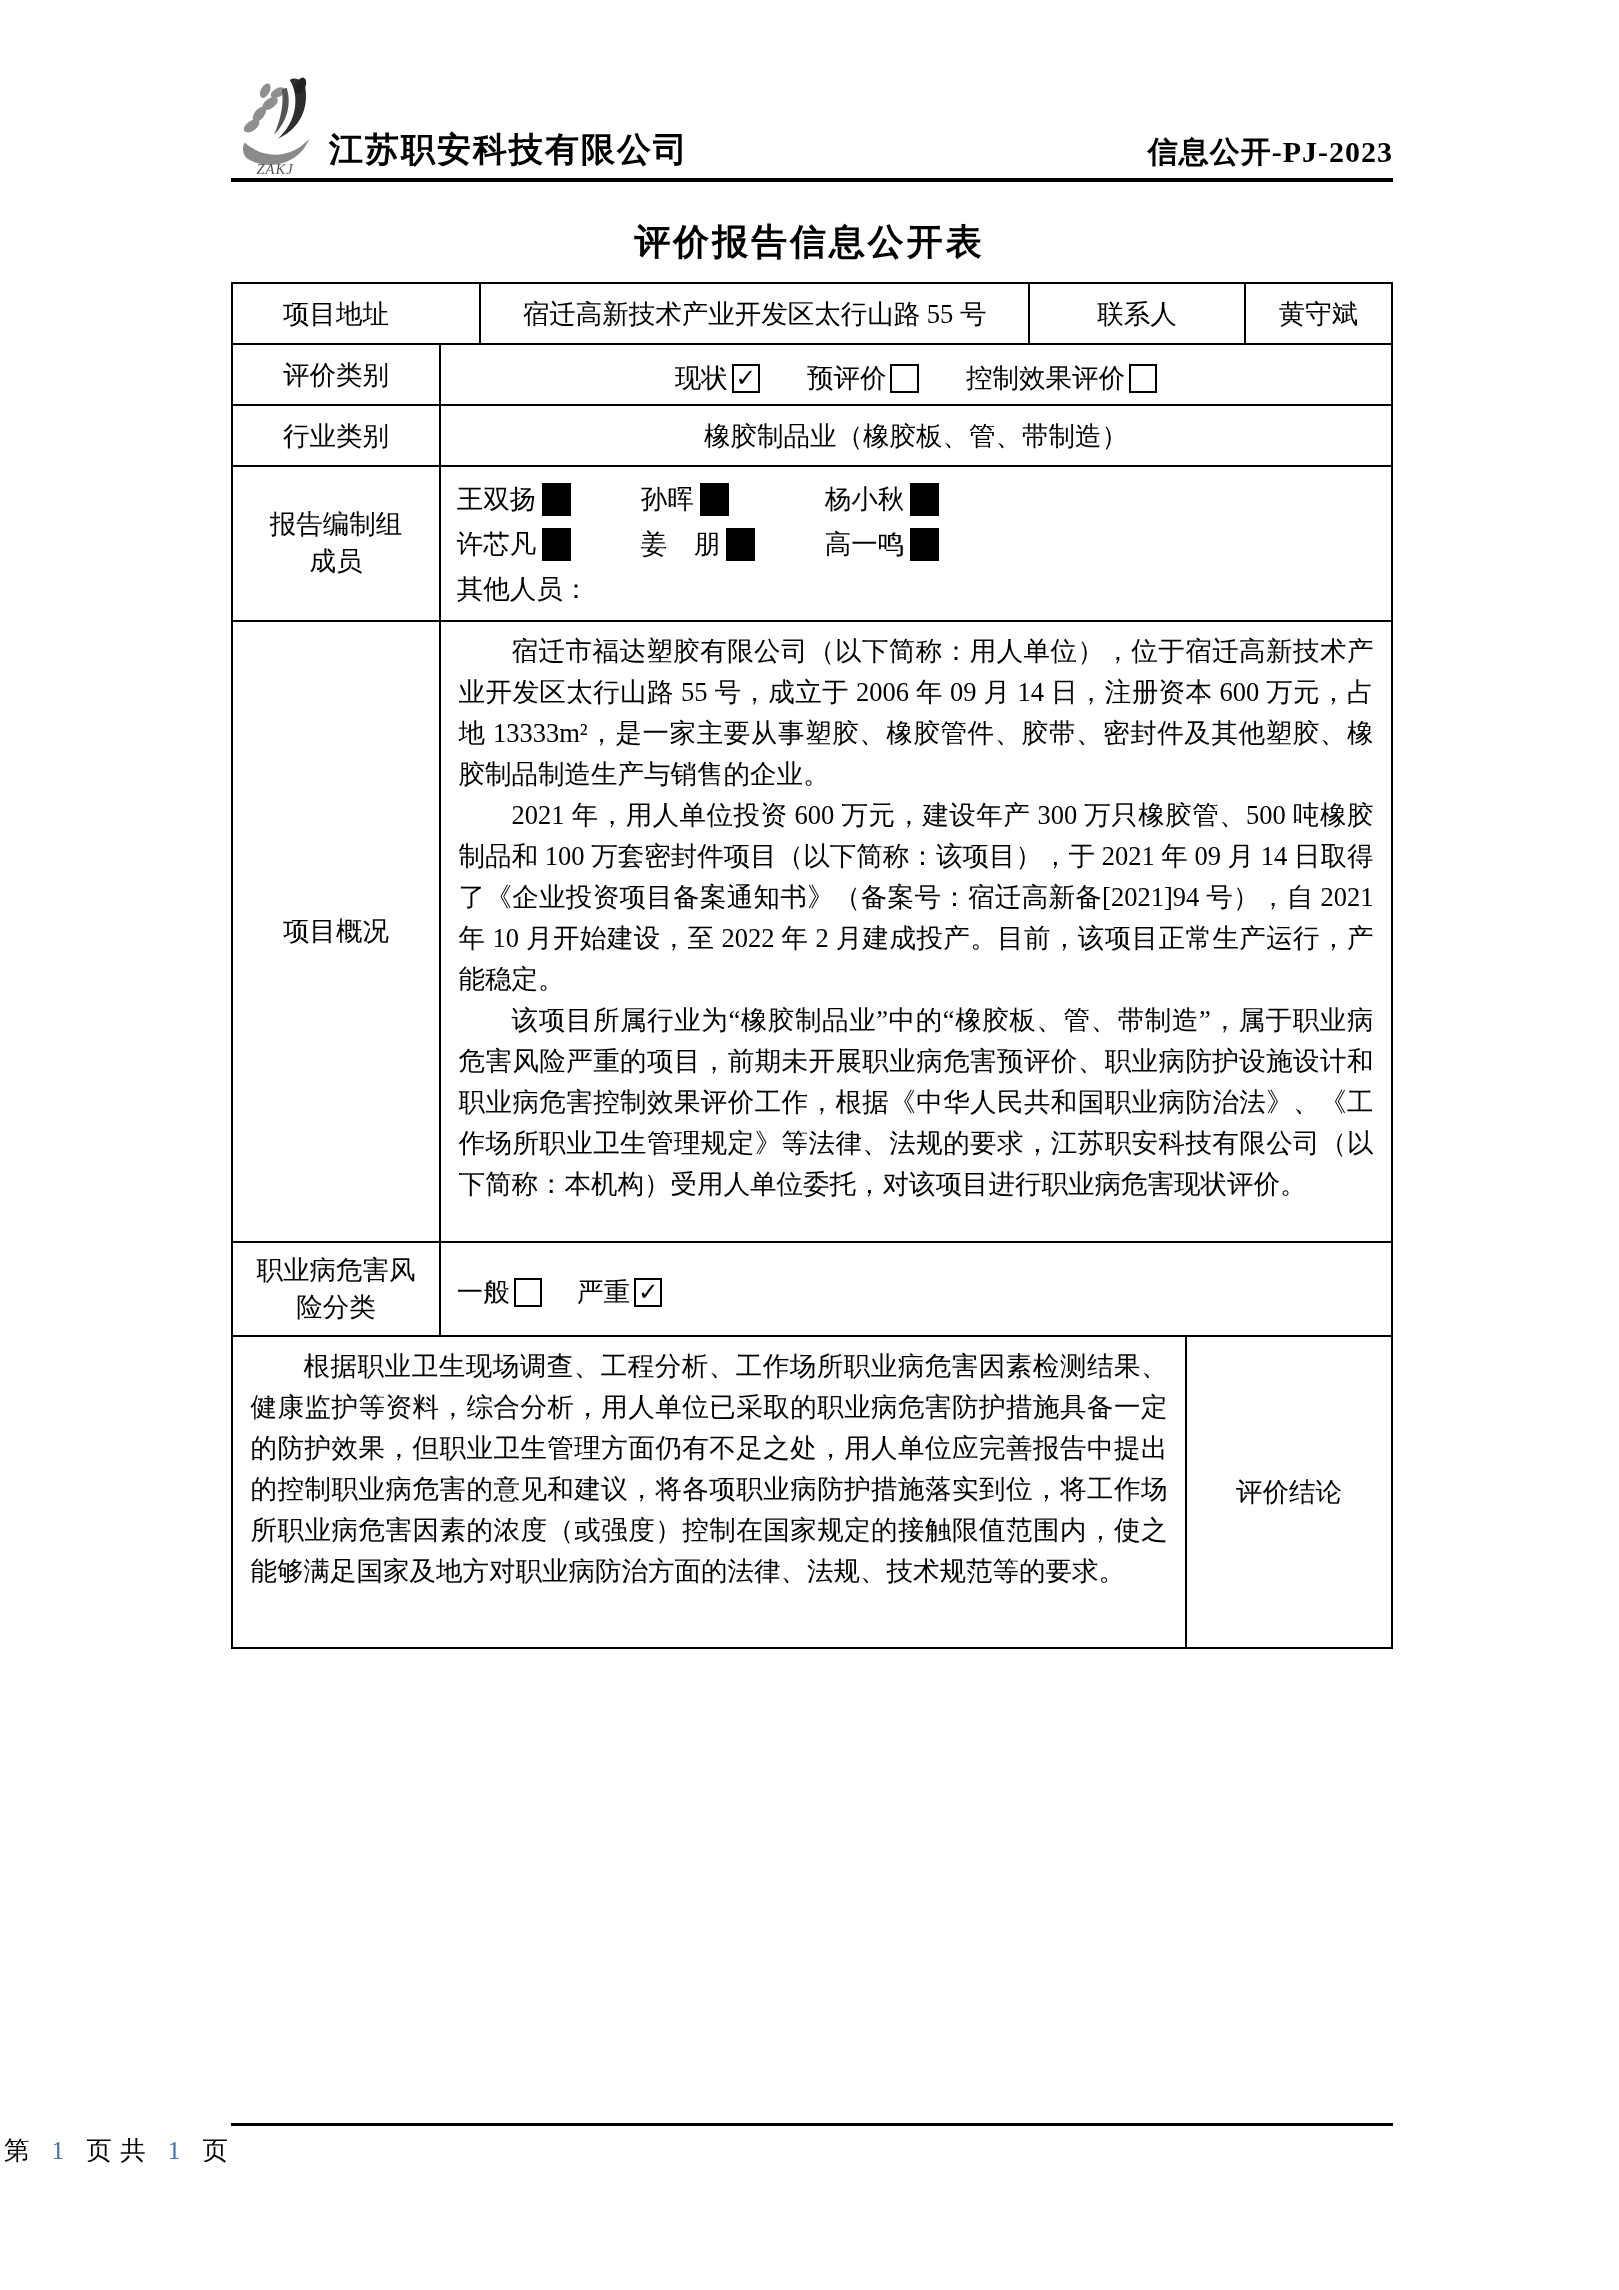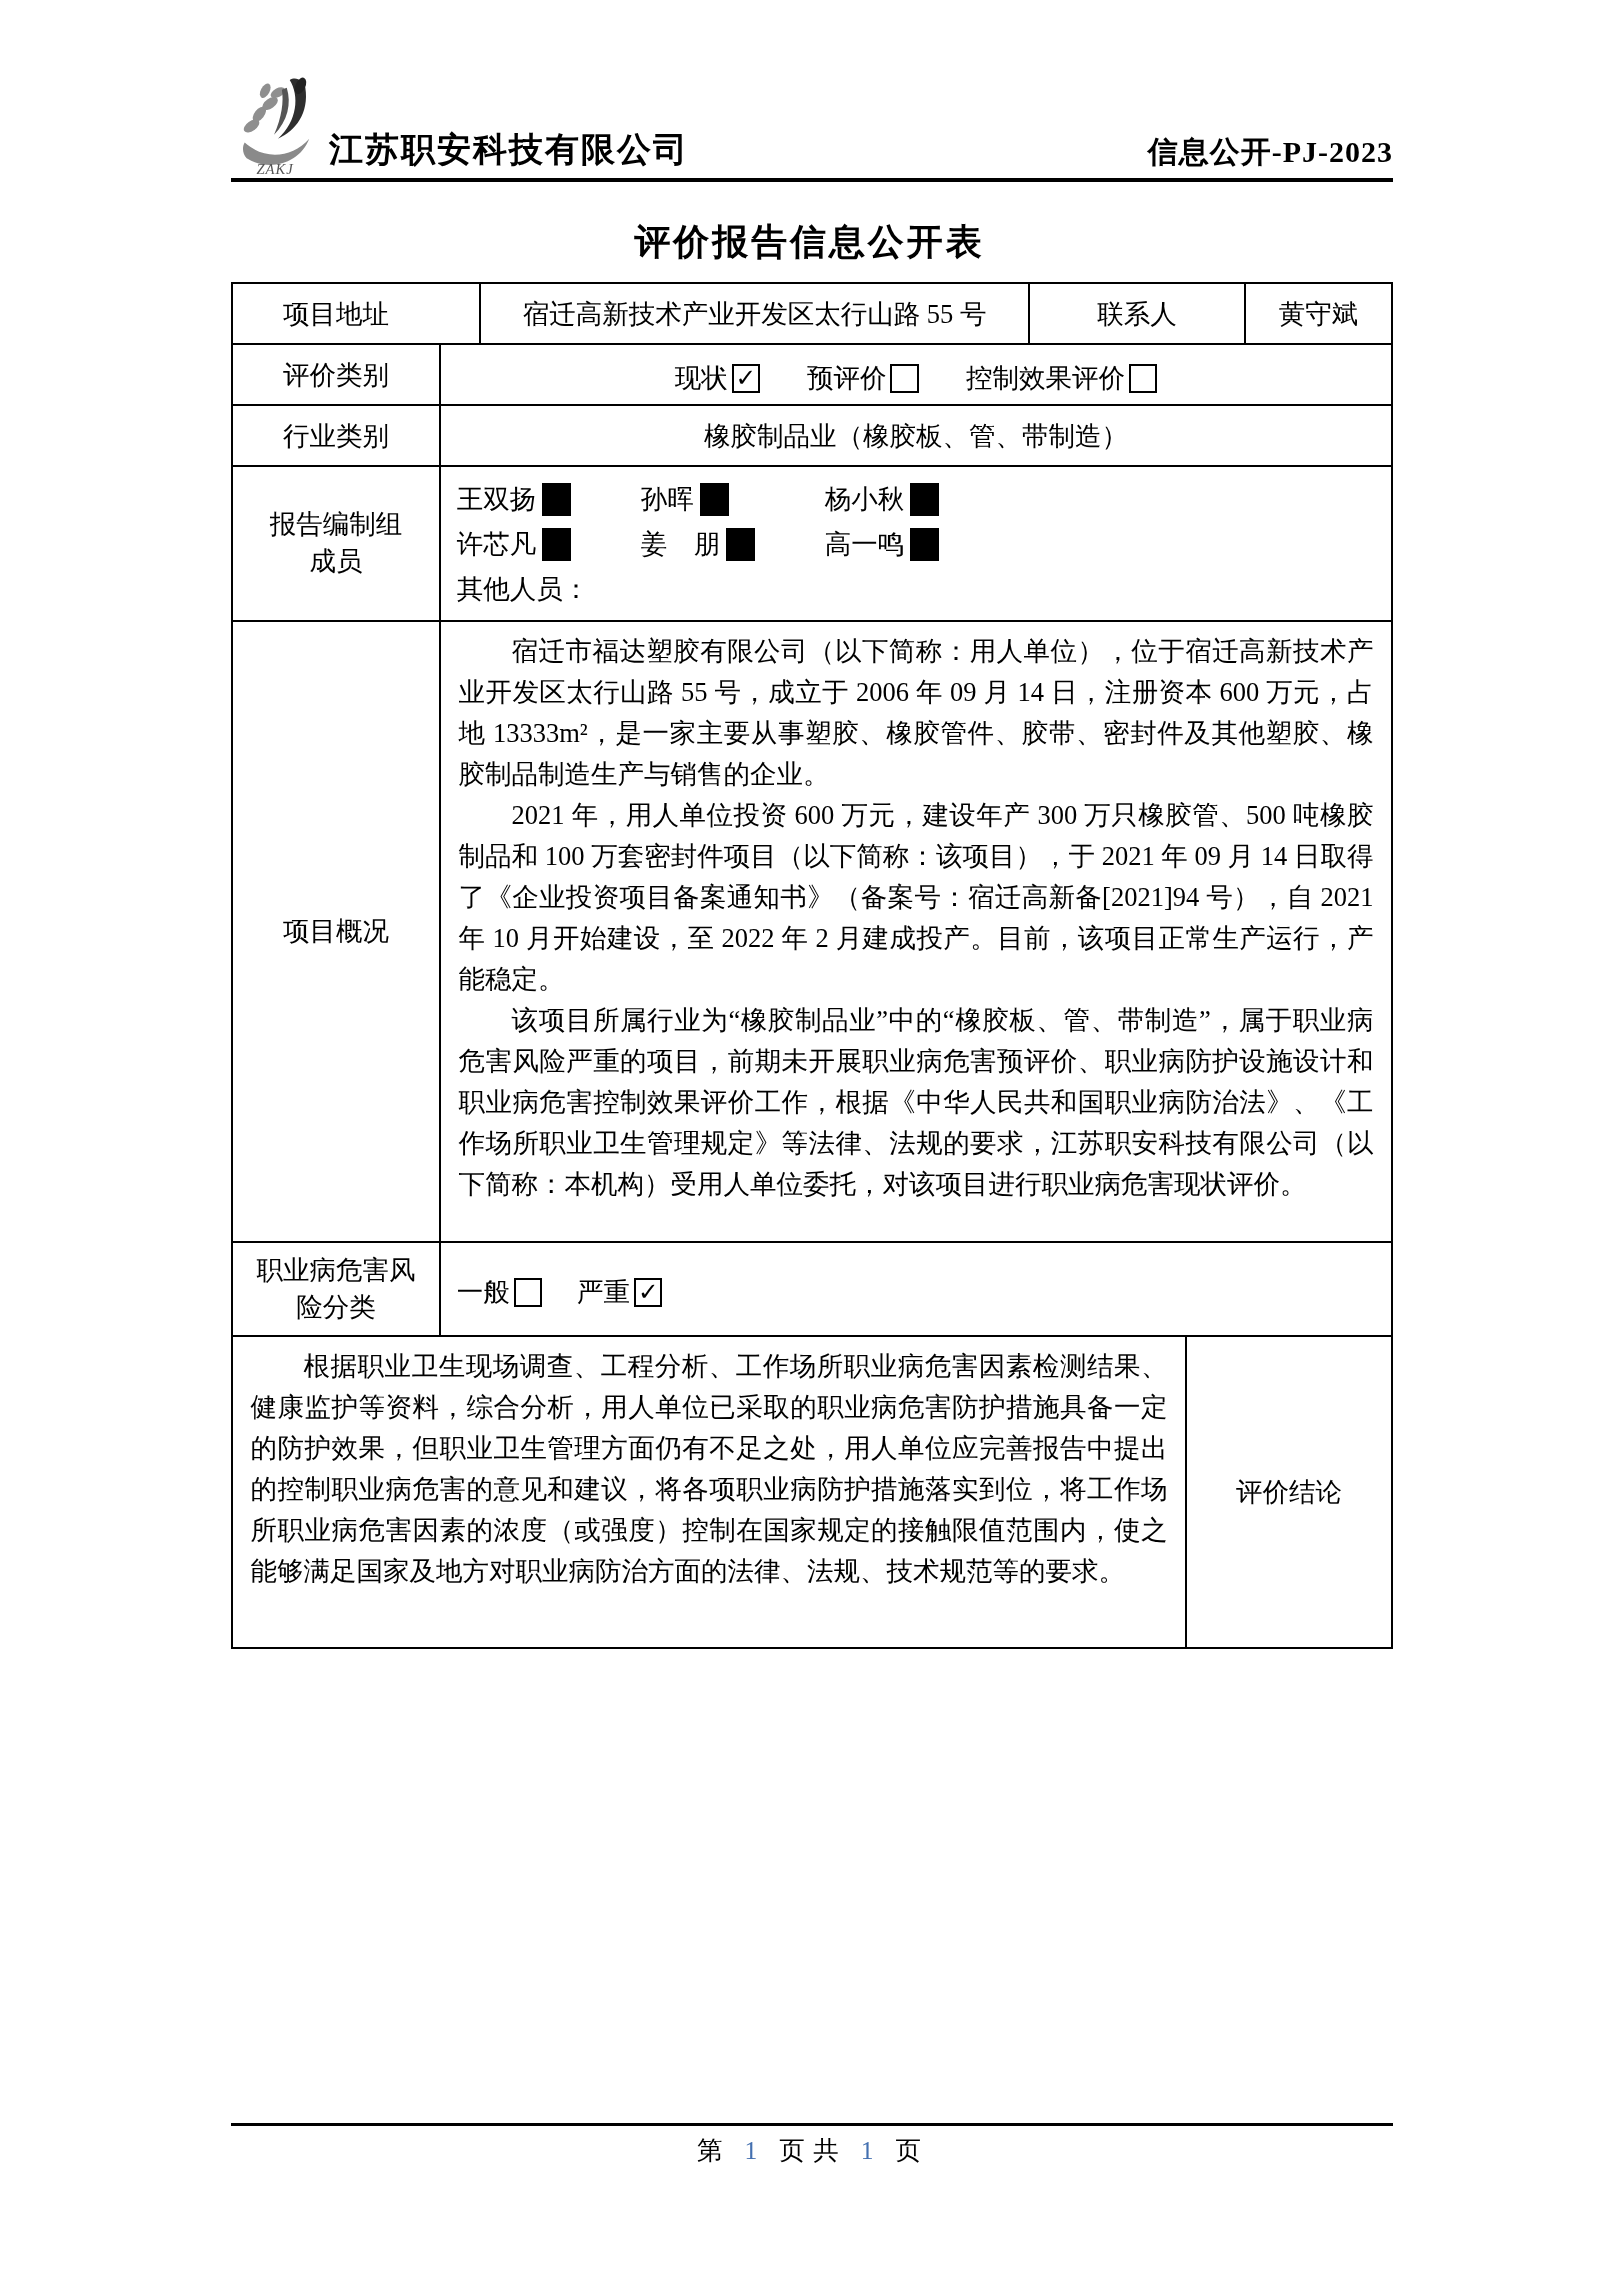"第 1 页 共 1" .ftr-text { text-align: center -> left }
